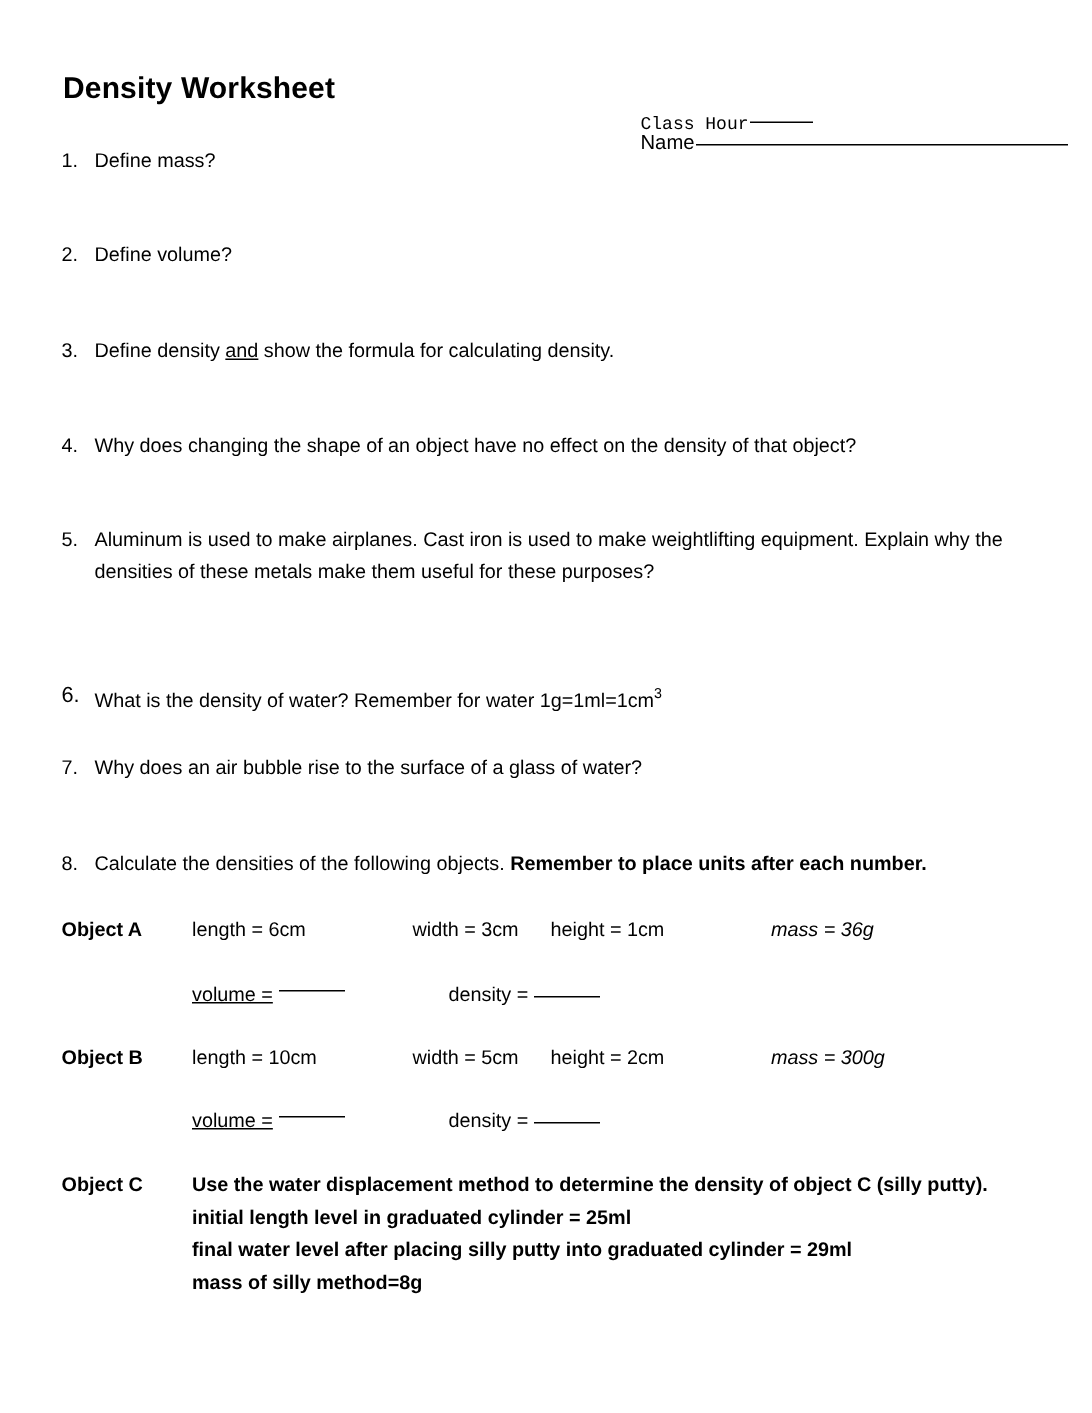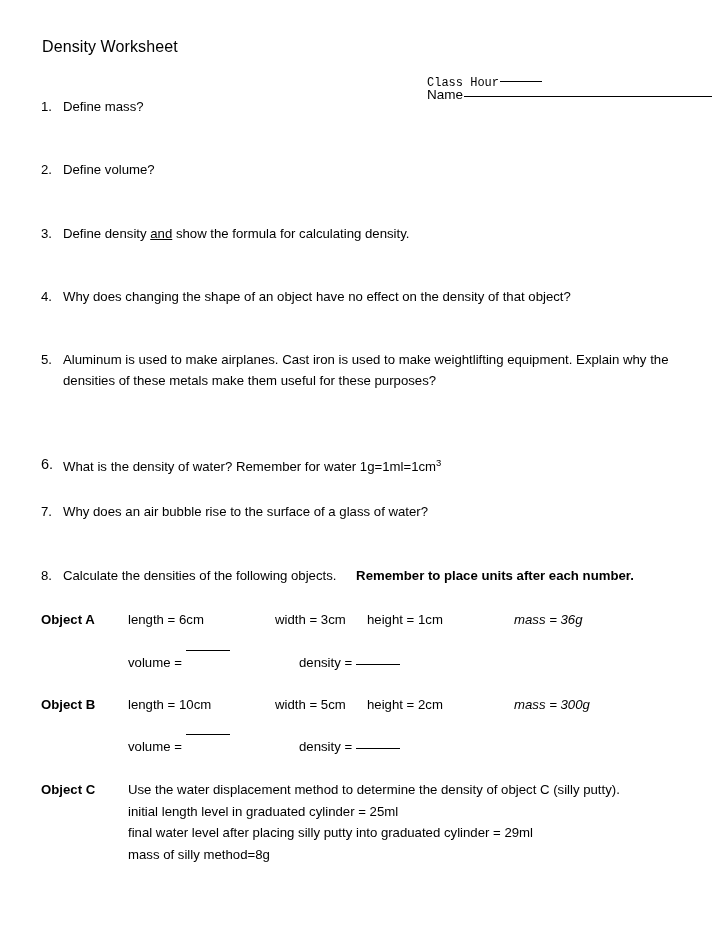"Density Worksheet" .doc-title { font-size: 16px -> 20px; font-weight: normal -> bold; top: 36px -> 48px }
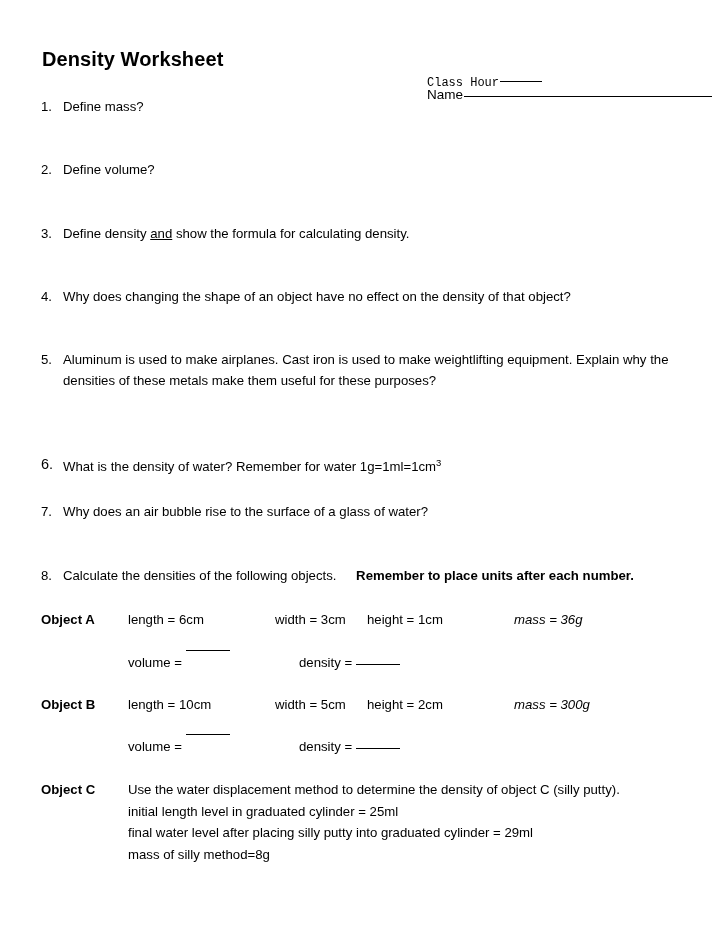"Remember to place units after" .q b { margin-left: 16px -> none }
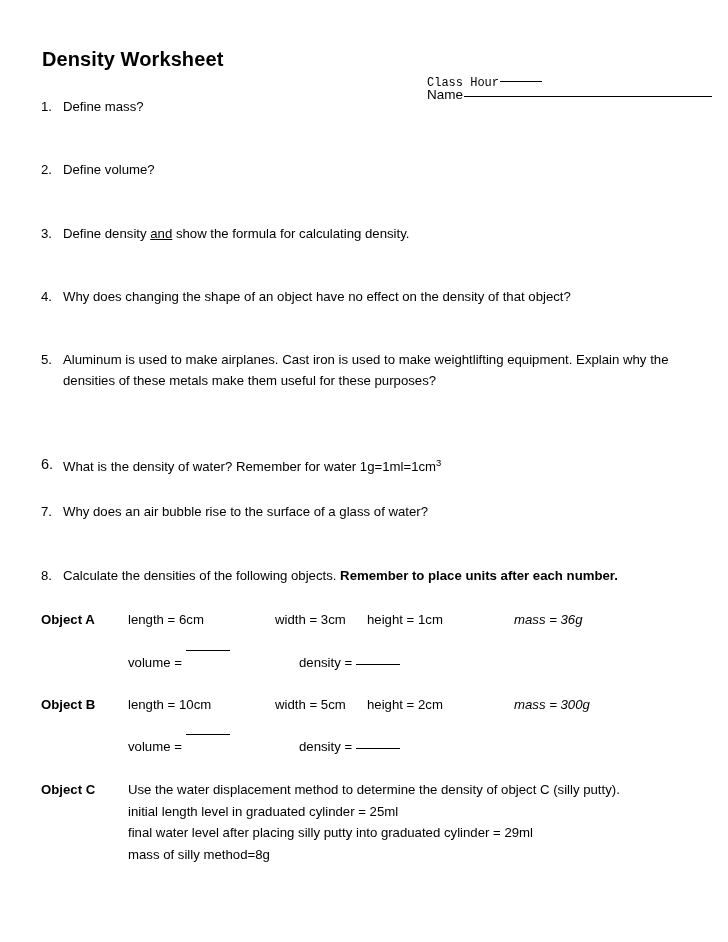"volume =" .vd-row .v { align-items: flex-start -> center; text-decoration: none -> underline }
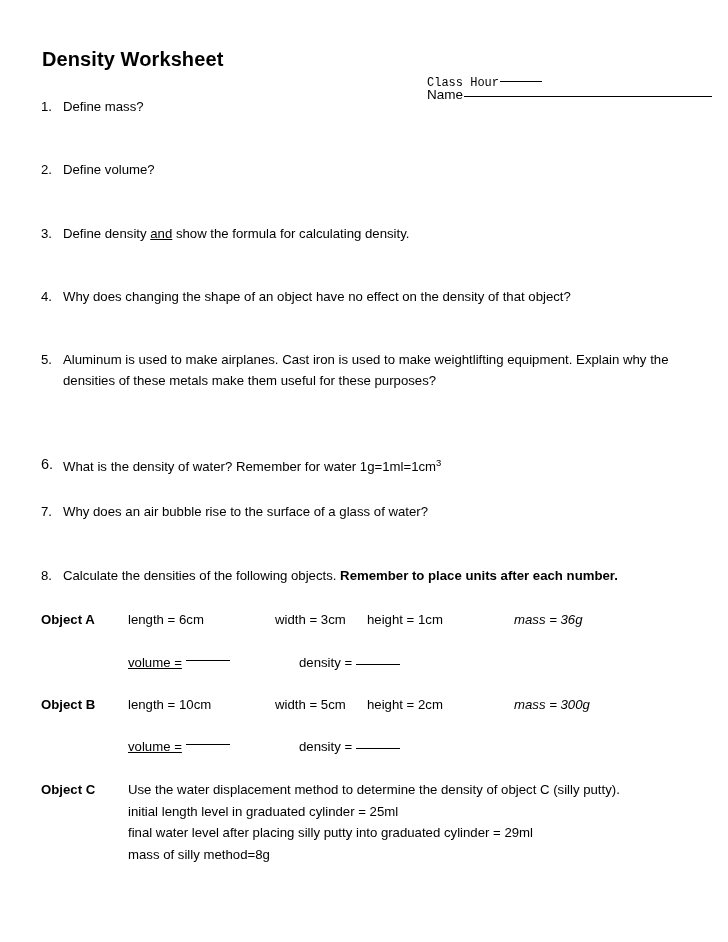"Use the water displacement method" #objC .lines div { font-weight: none -> bold }
